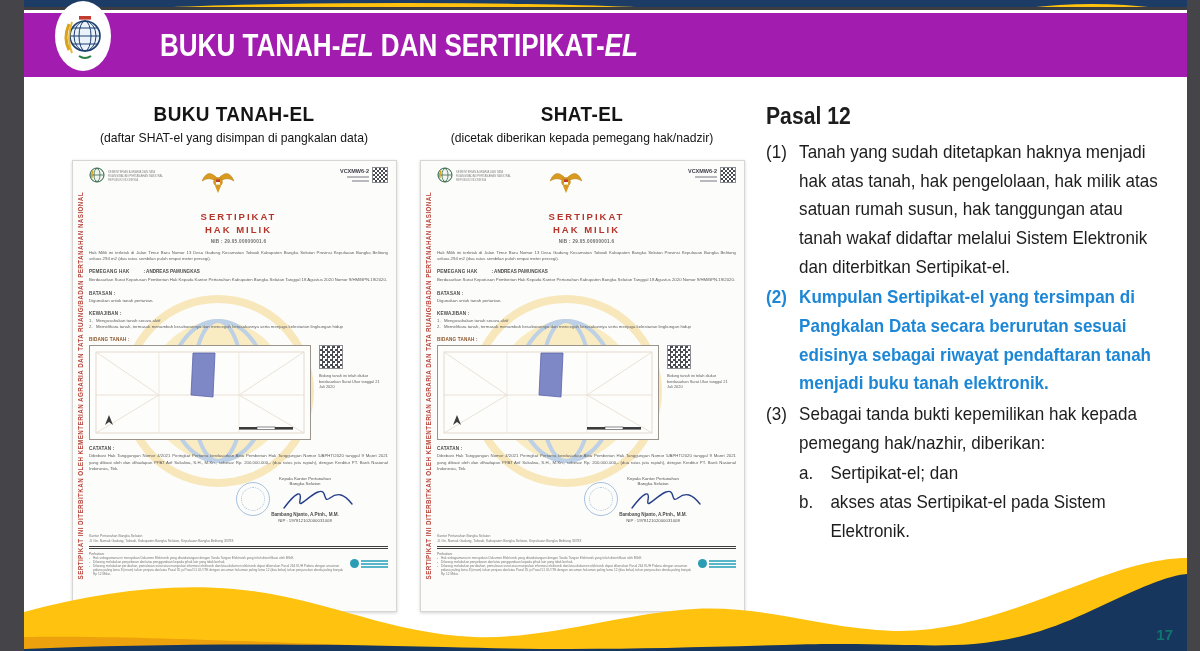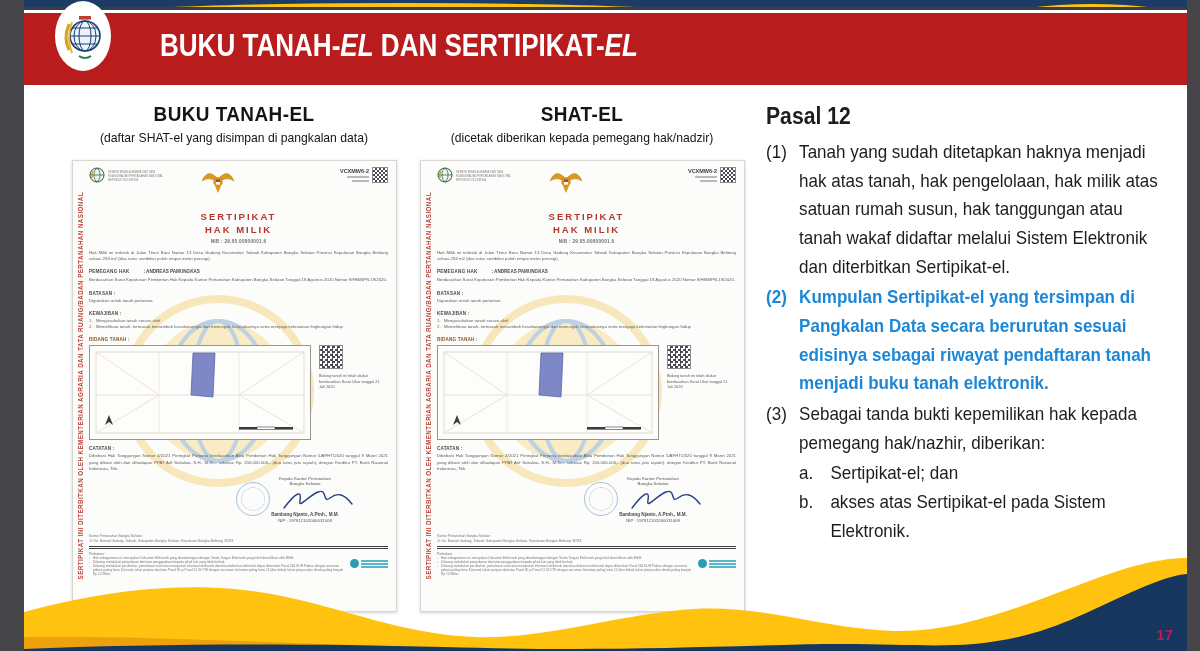"BUKU TANAH-EL DAN SERTIPIKAT-EL" .header { background: #b91c1c -> #a21caf; height: 72px -> 64px }
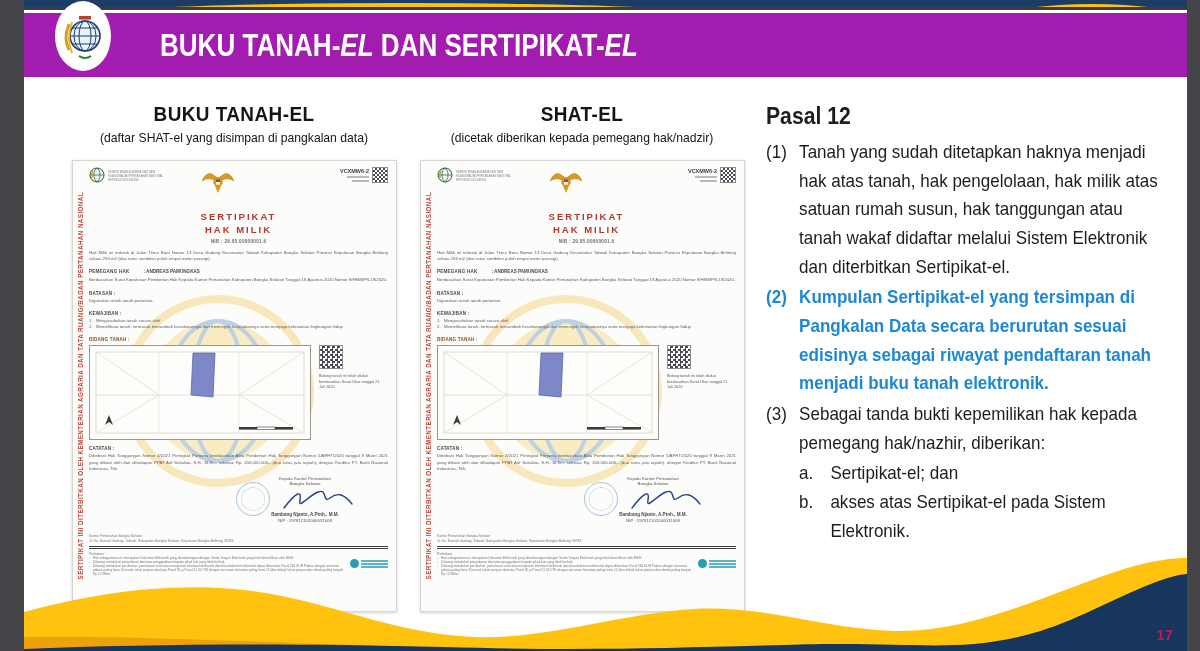"17" .pagenum { color: #be185d -> #0f766e }
